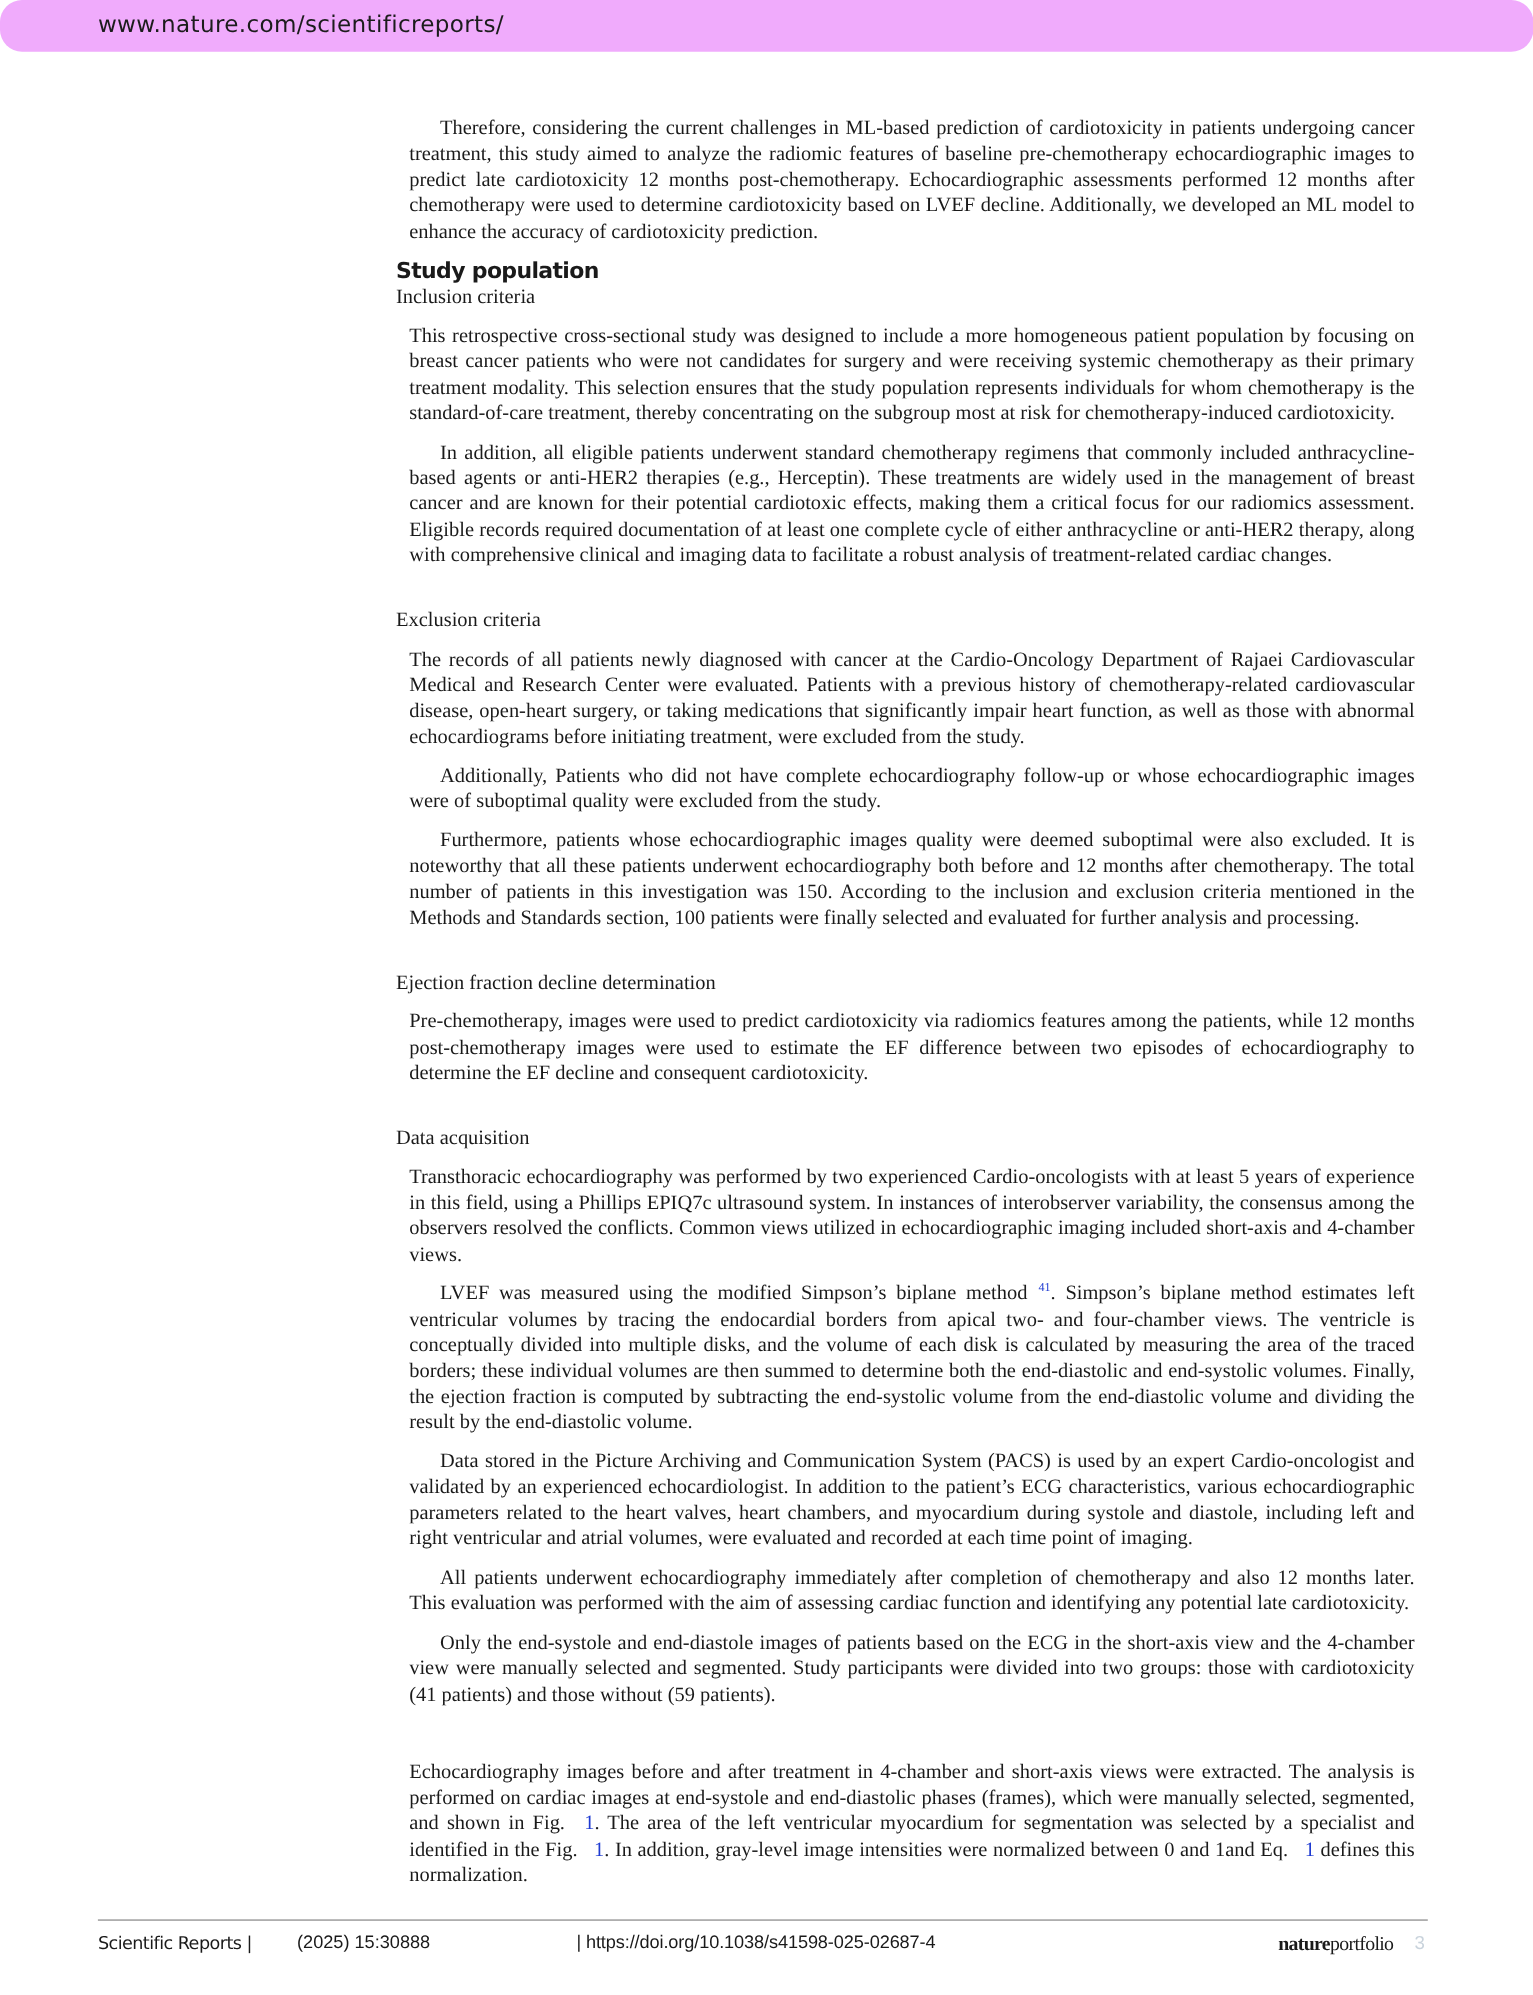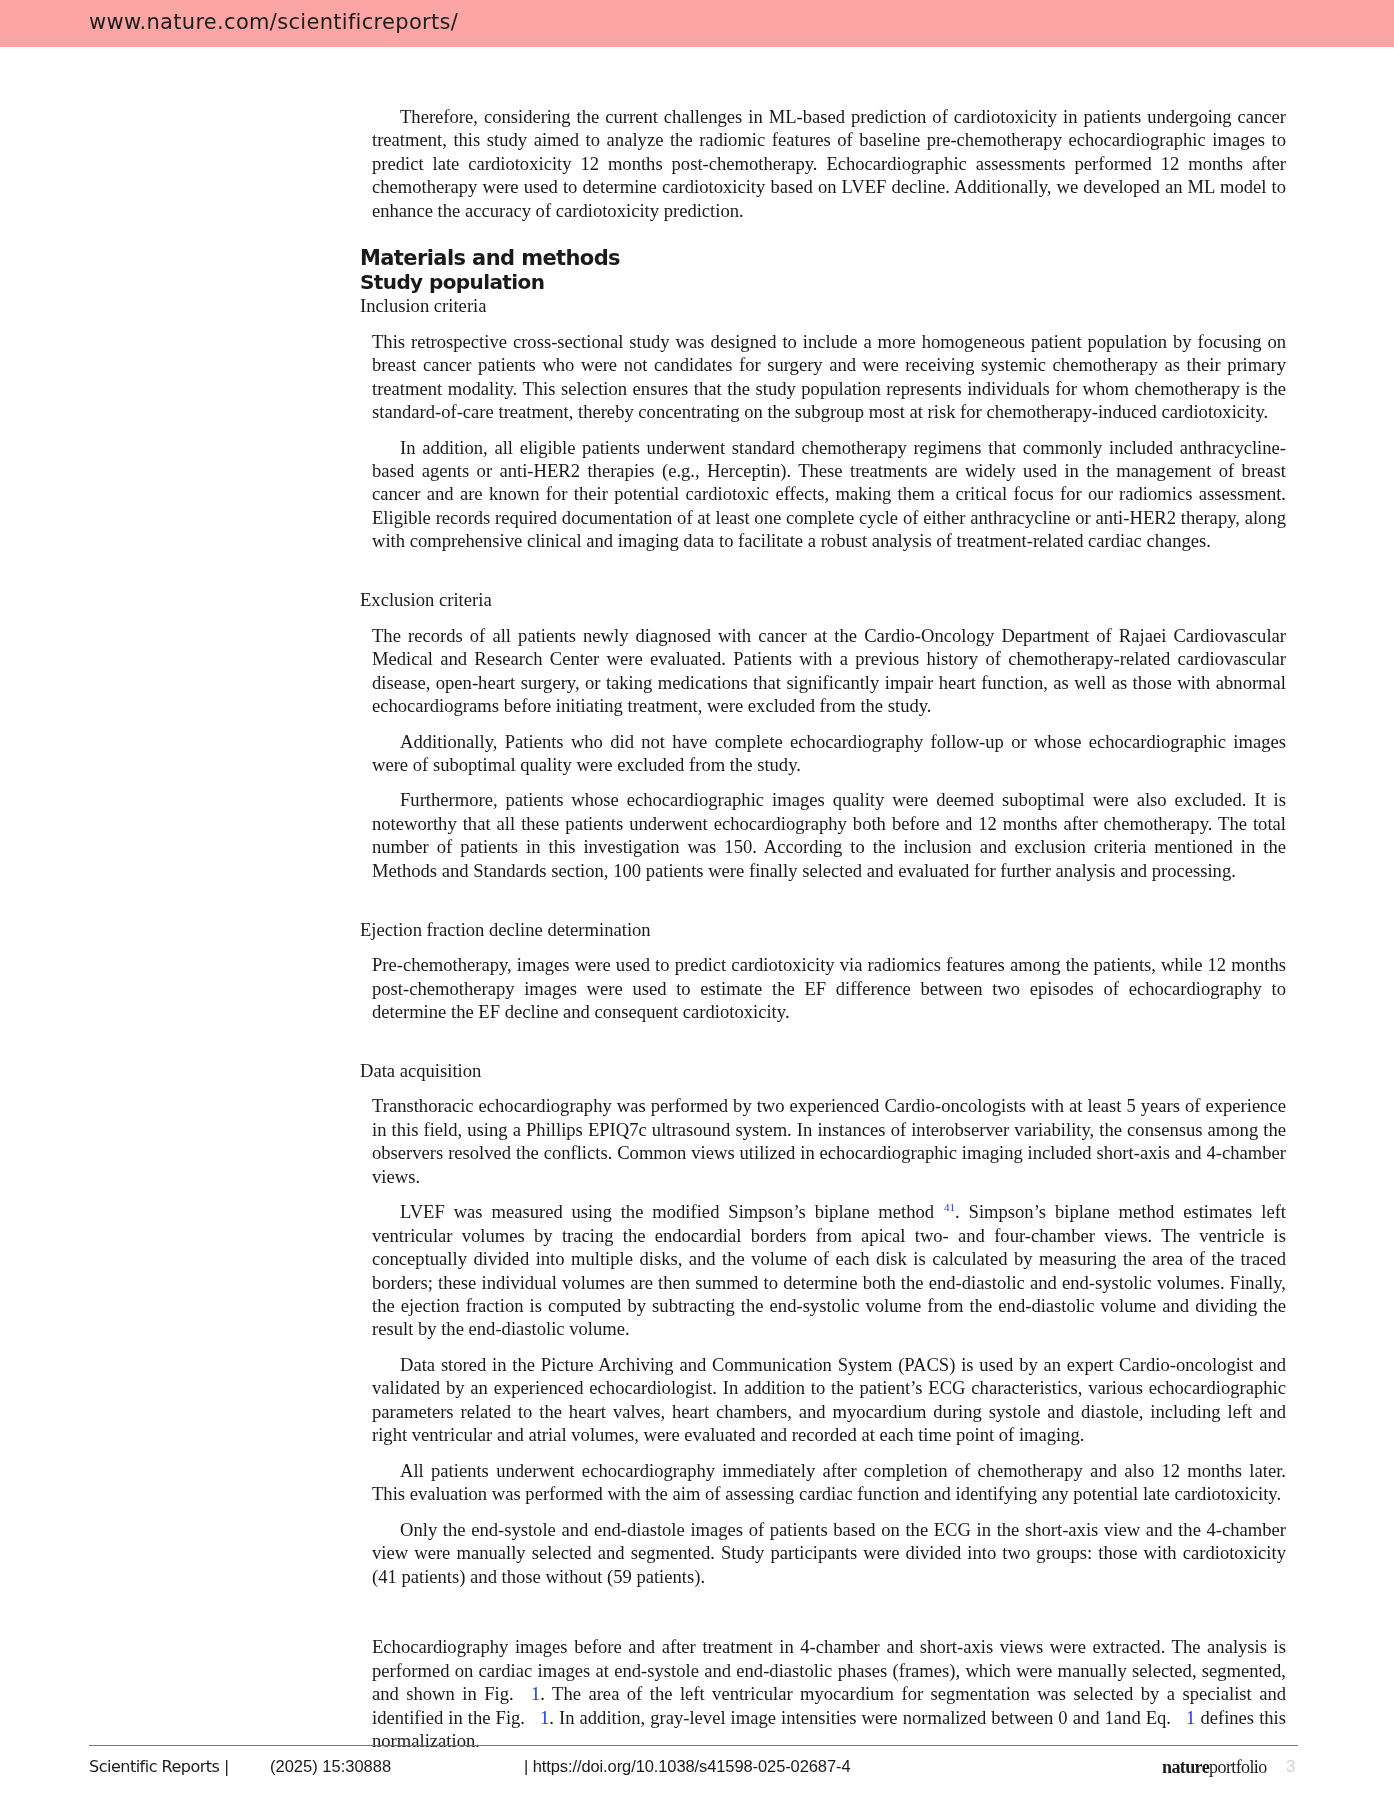"www.nature.com/scientificreports/" .topbar { background: #fca5a5 -> #f0abfc; border-radius: none -> 20px }
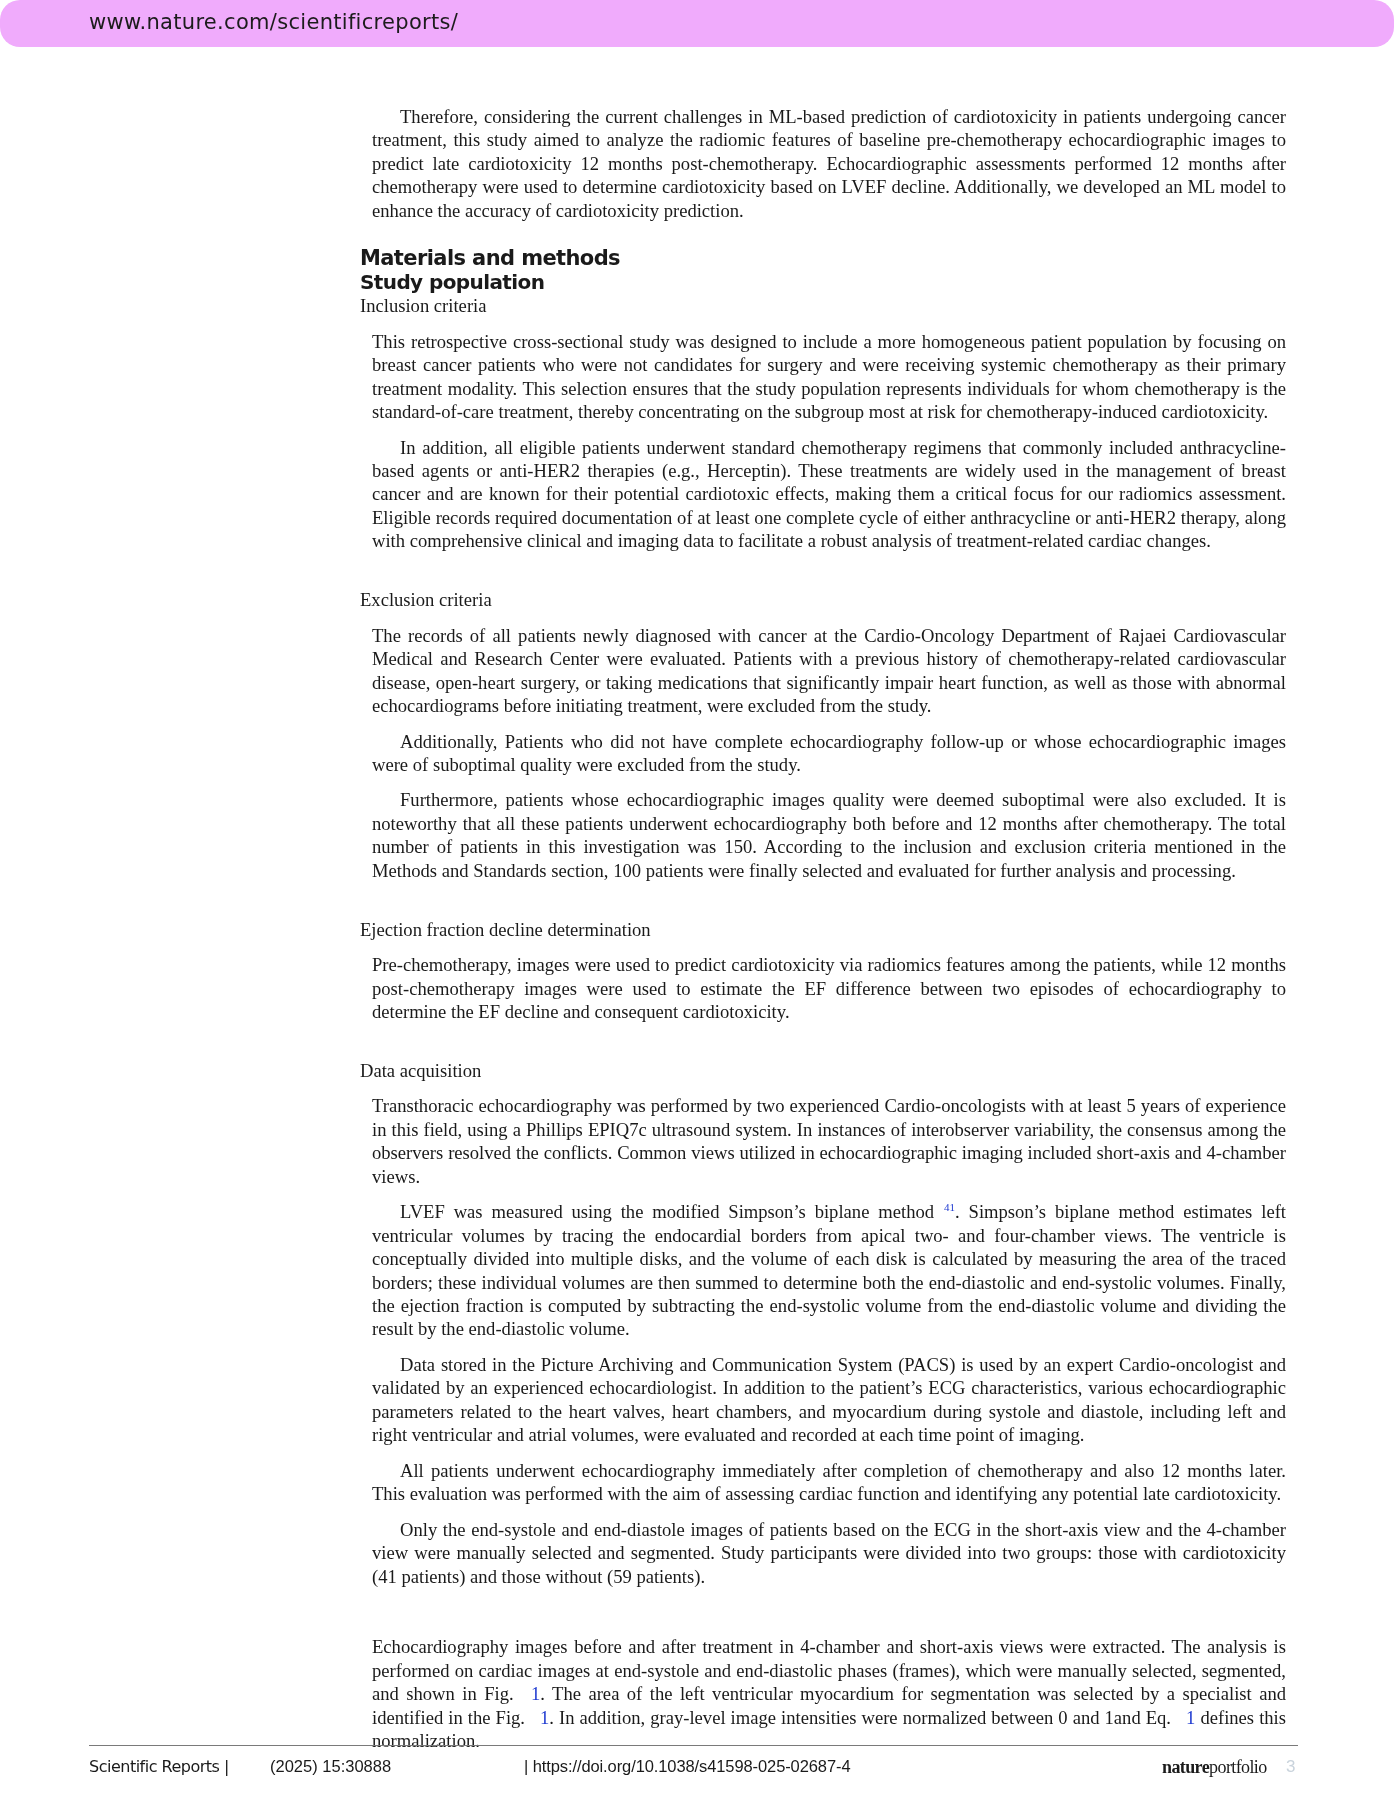"Materials and methods" div.h1 { html: <div>Materials and methods</div> -> none }
